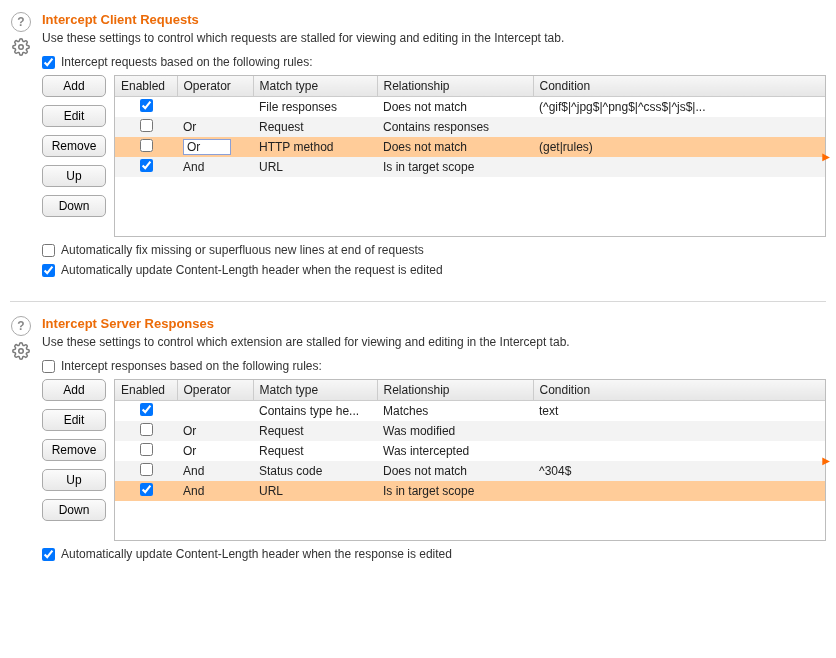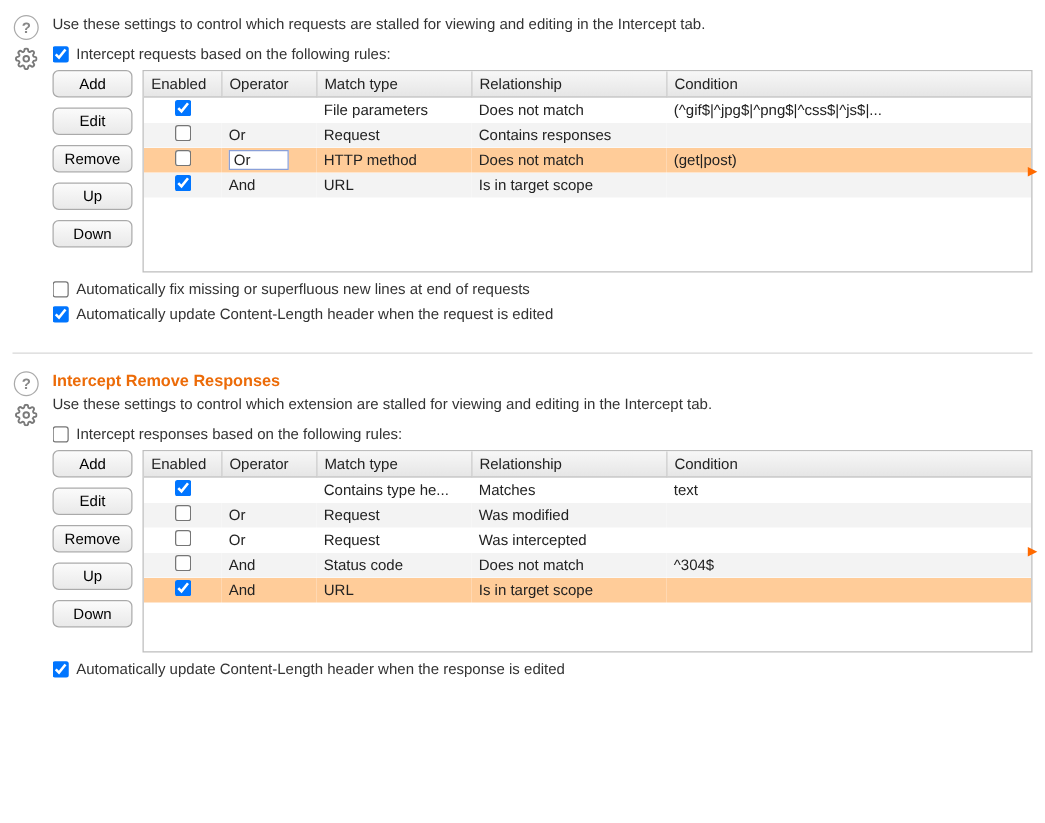"Intercept Client Requests" h2 { html: none -> <h2>Intercept Client Requests</h2> }
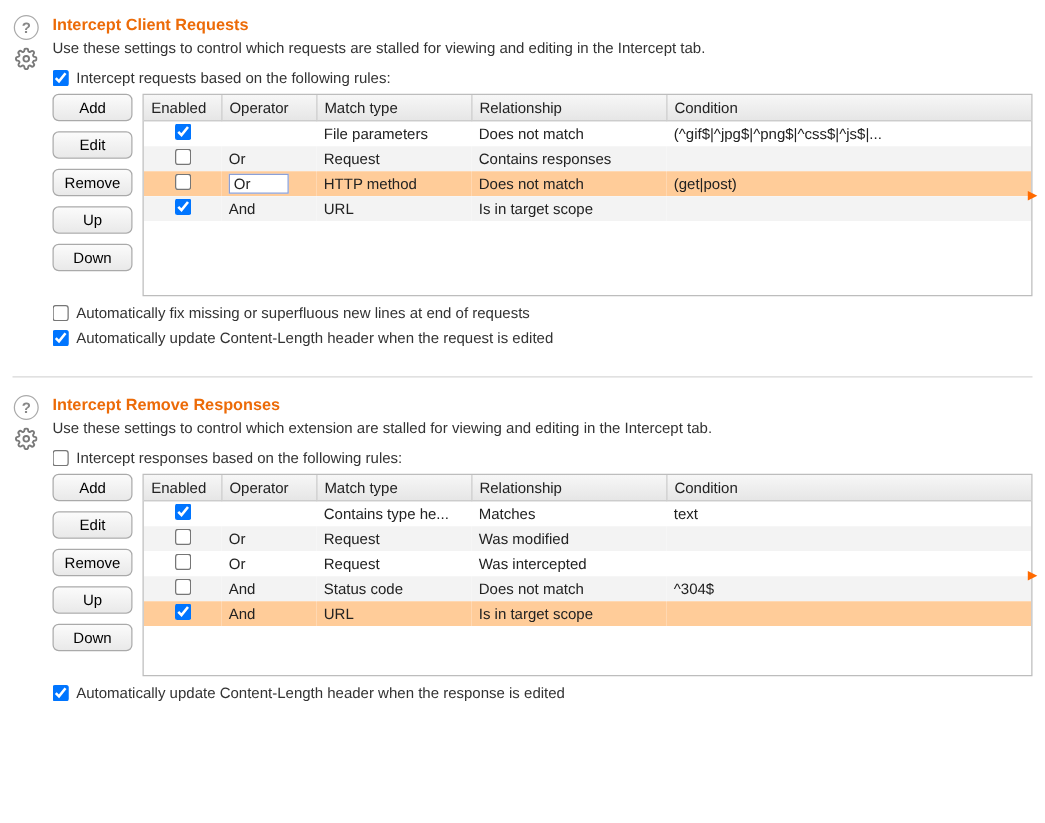"File parameters" td { text: parameters -> responses }
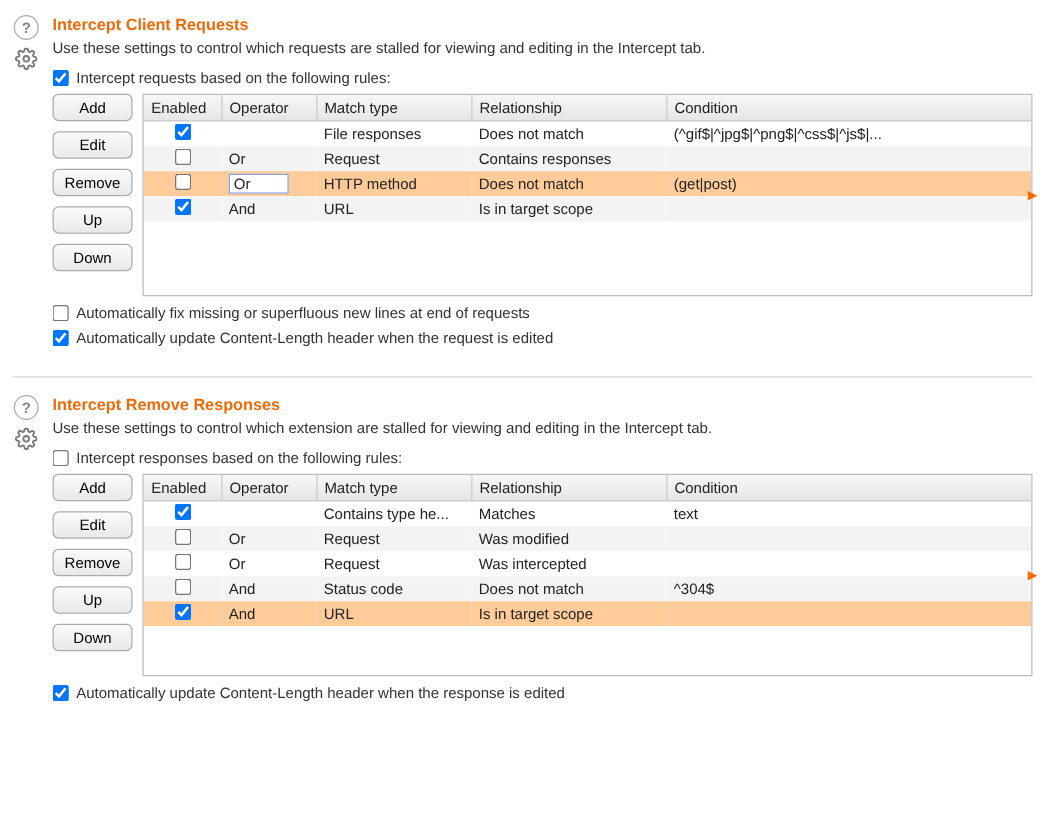"(get|post)" td { text: post -> rules }
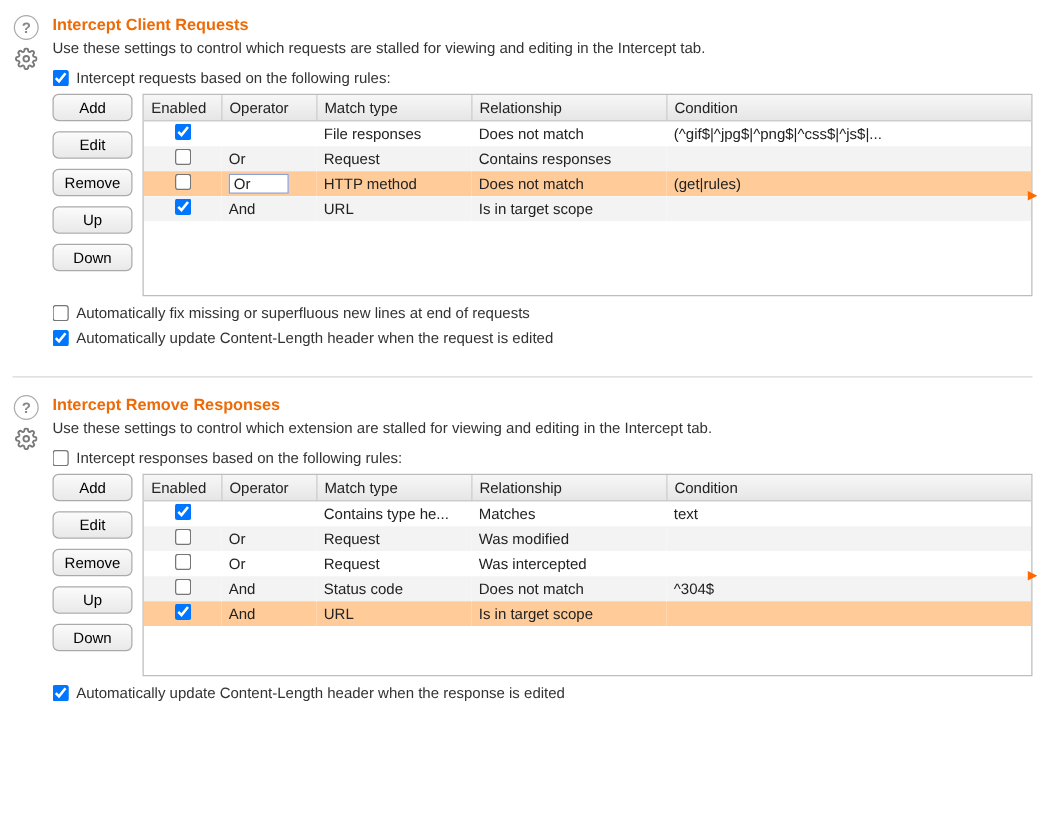"Intercept Remove Responses" h2 { text: Remove -> Server }
